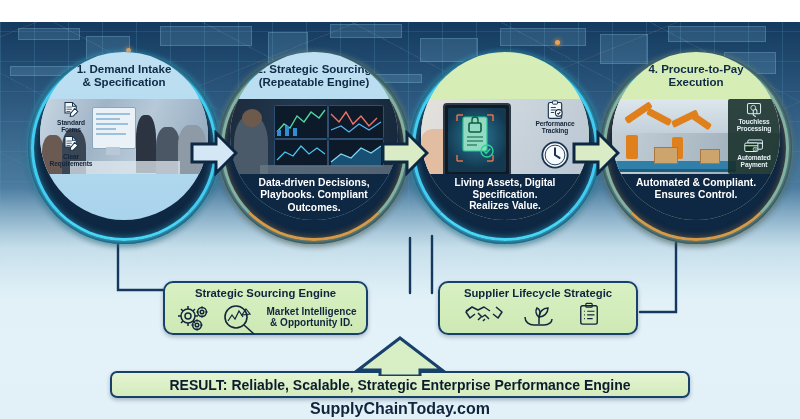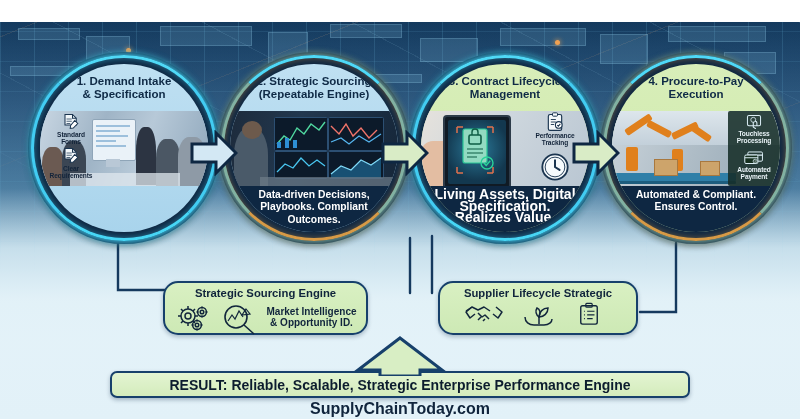"1. Demand Intake" .inner { top: 12px -> 0 }
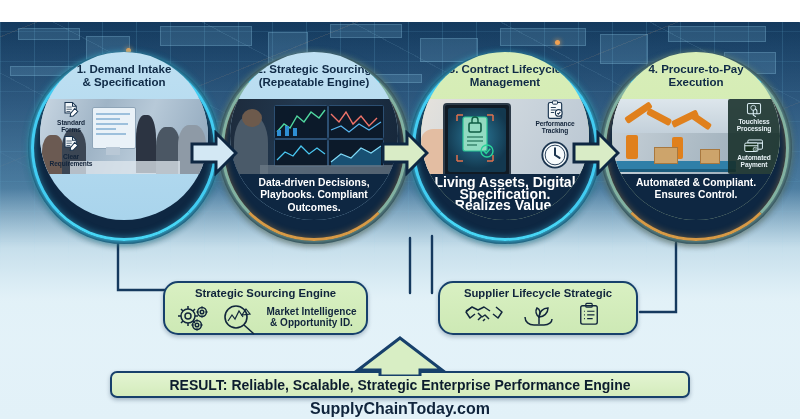"3. Contract Lifecycle" div.node-title { html: <div> <span>3. Contract Lifecycle</span><br> <span>Management</span> </div> -> none }
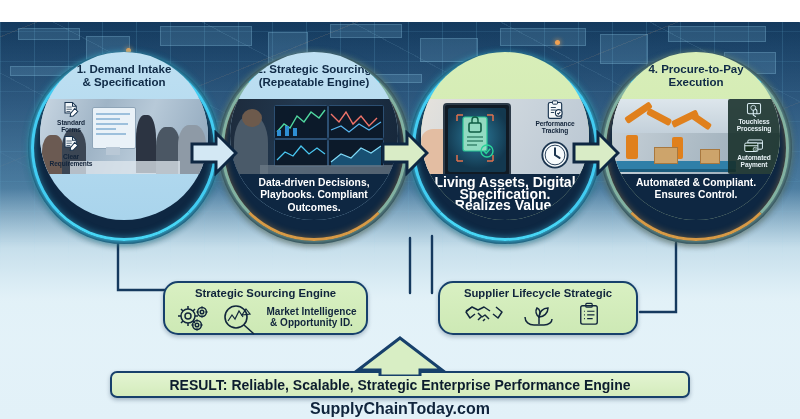"Living Assets, Digital" .caption.c3 { font-size: 14px -> 10px }
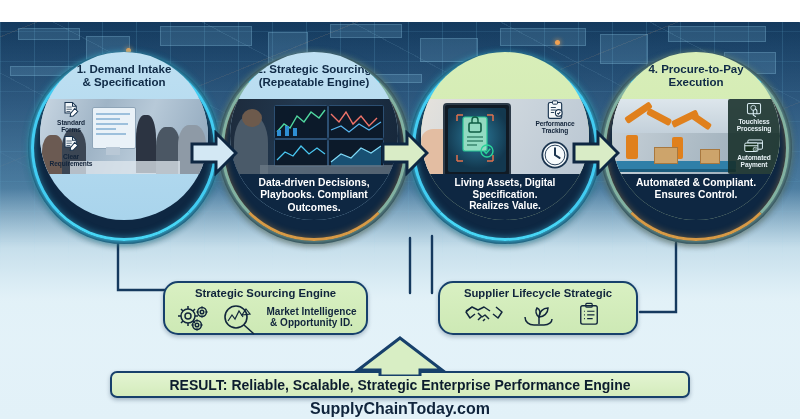"Strategic Sourcing Engine" .sbox { border-radius: 15px -> 10px }
